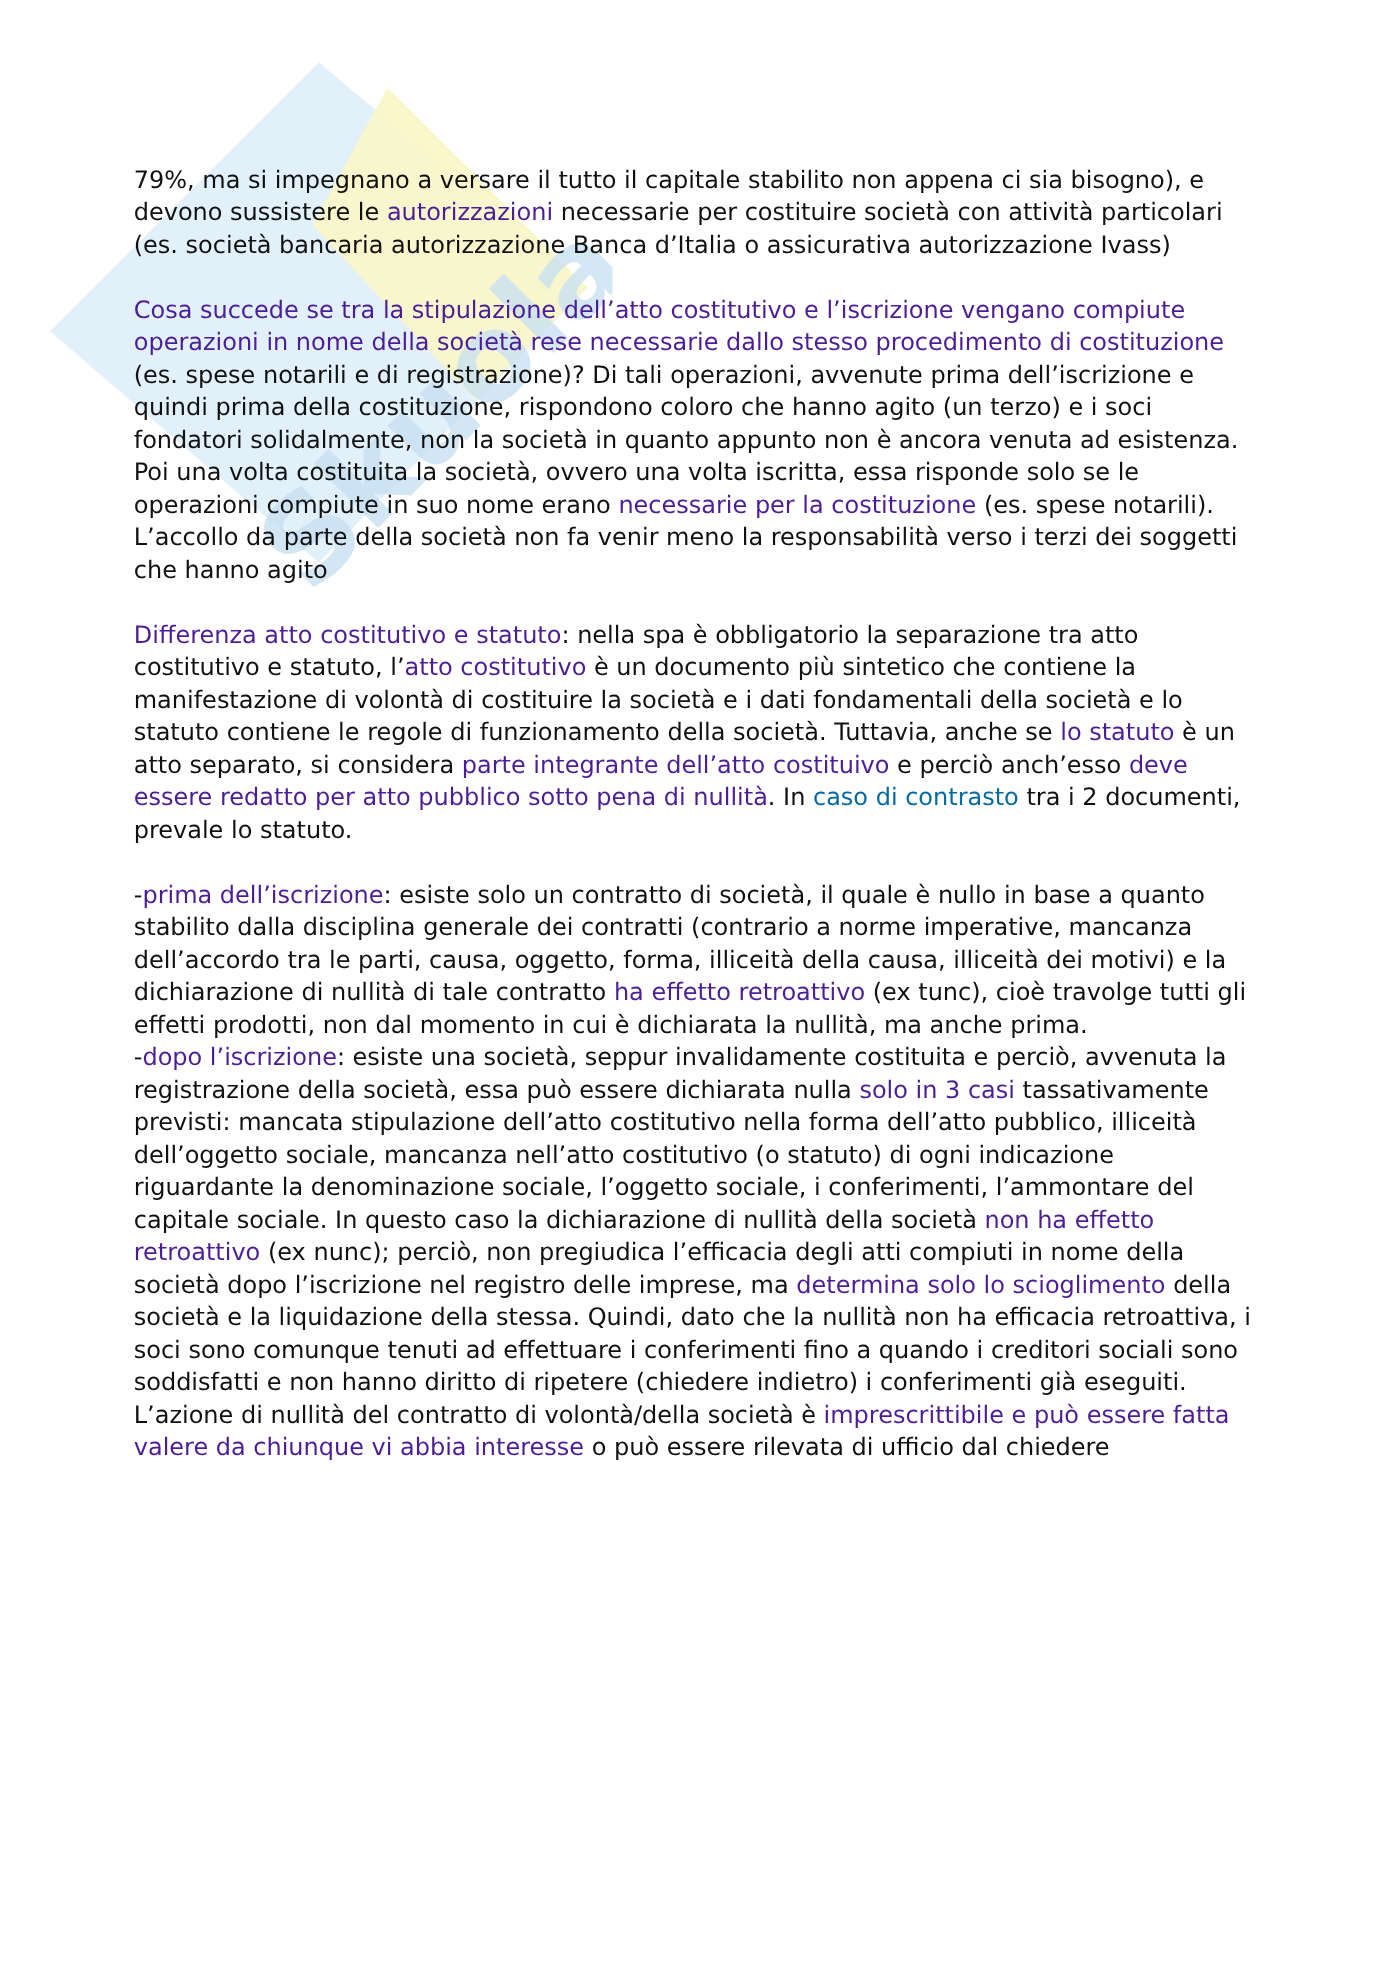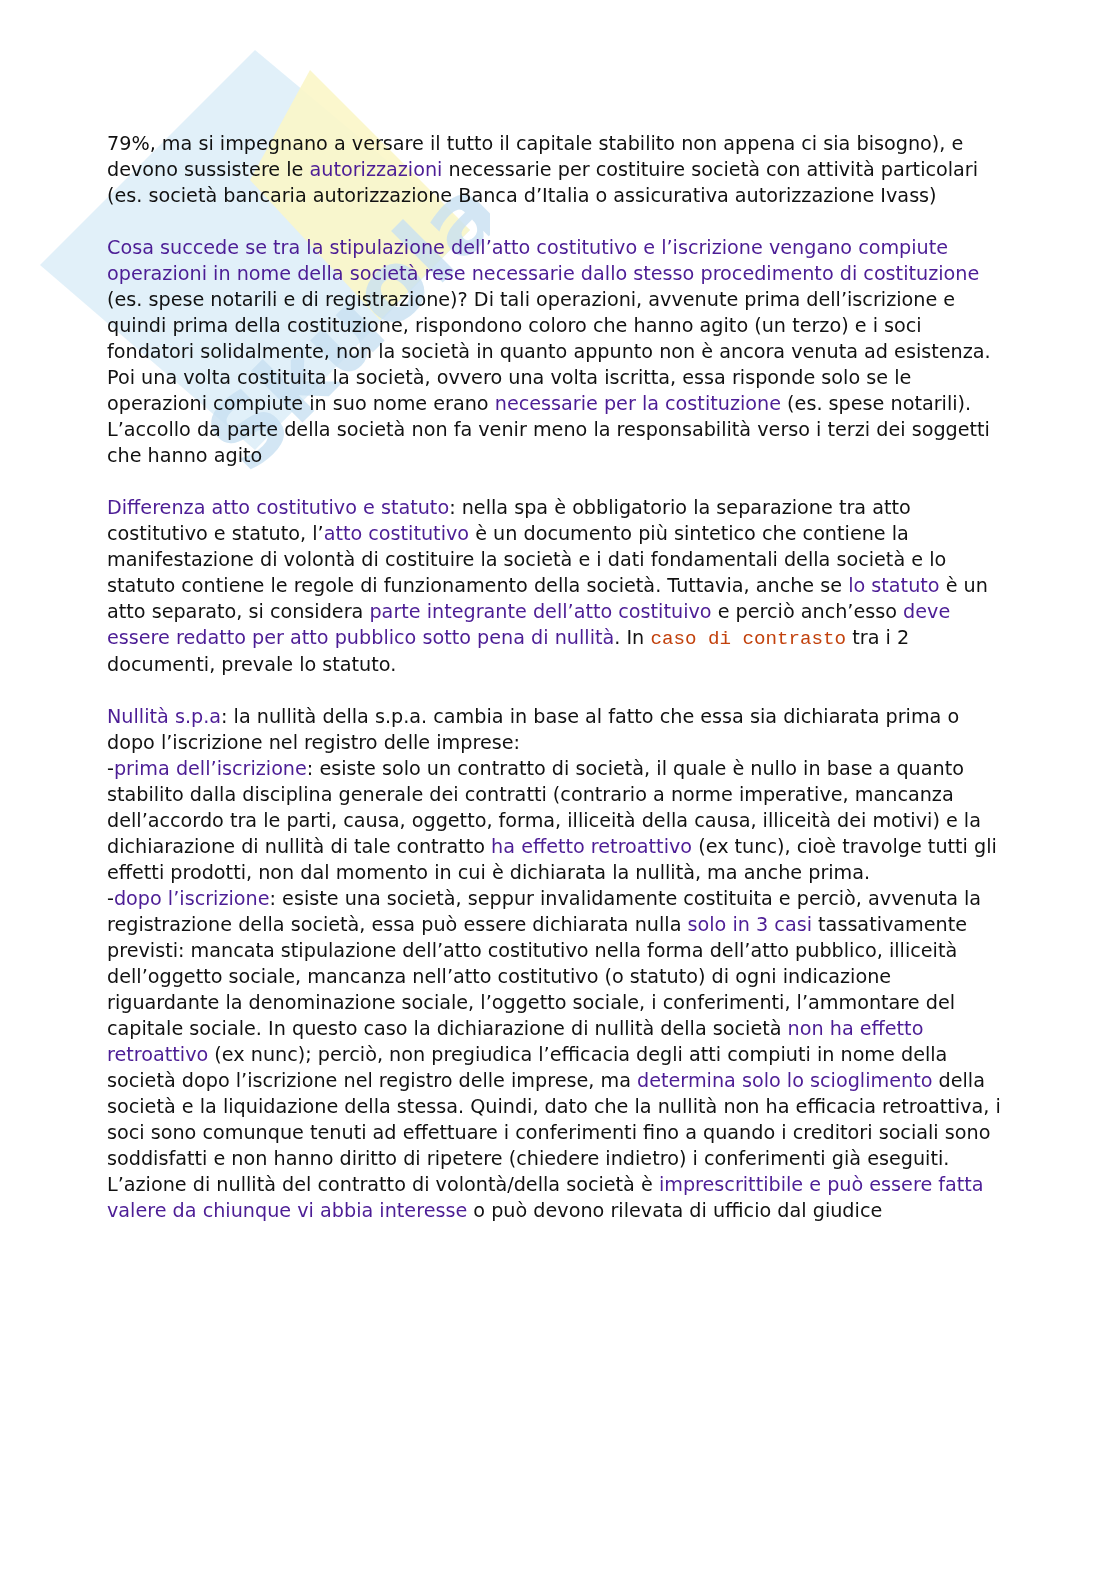"caso di contrasto" .hl-blue { color: #c2410c -> #0369a1; font-family: Liberation Mono, monospace -> none }
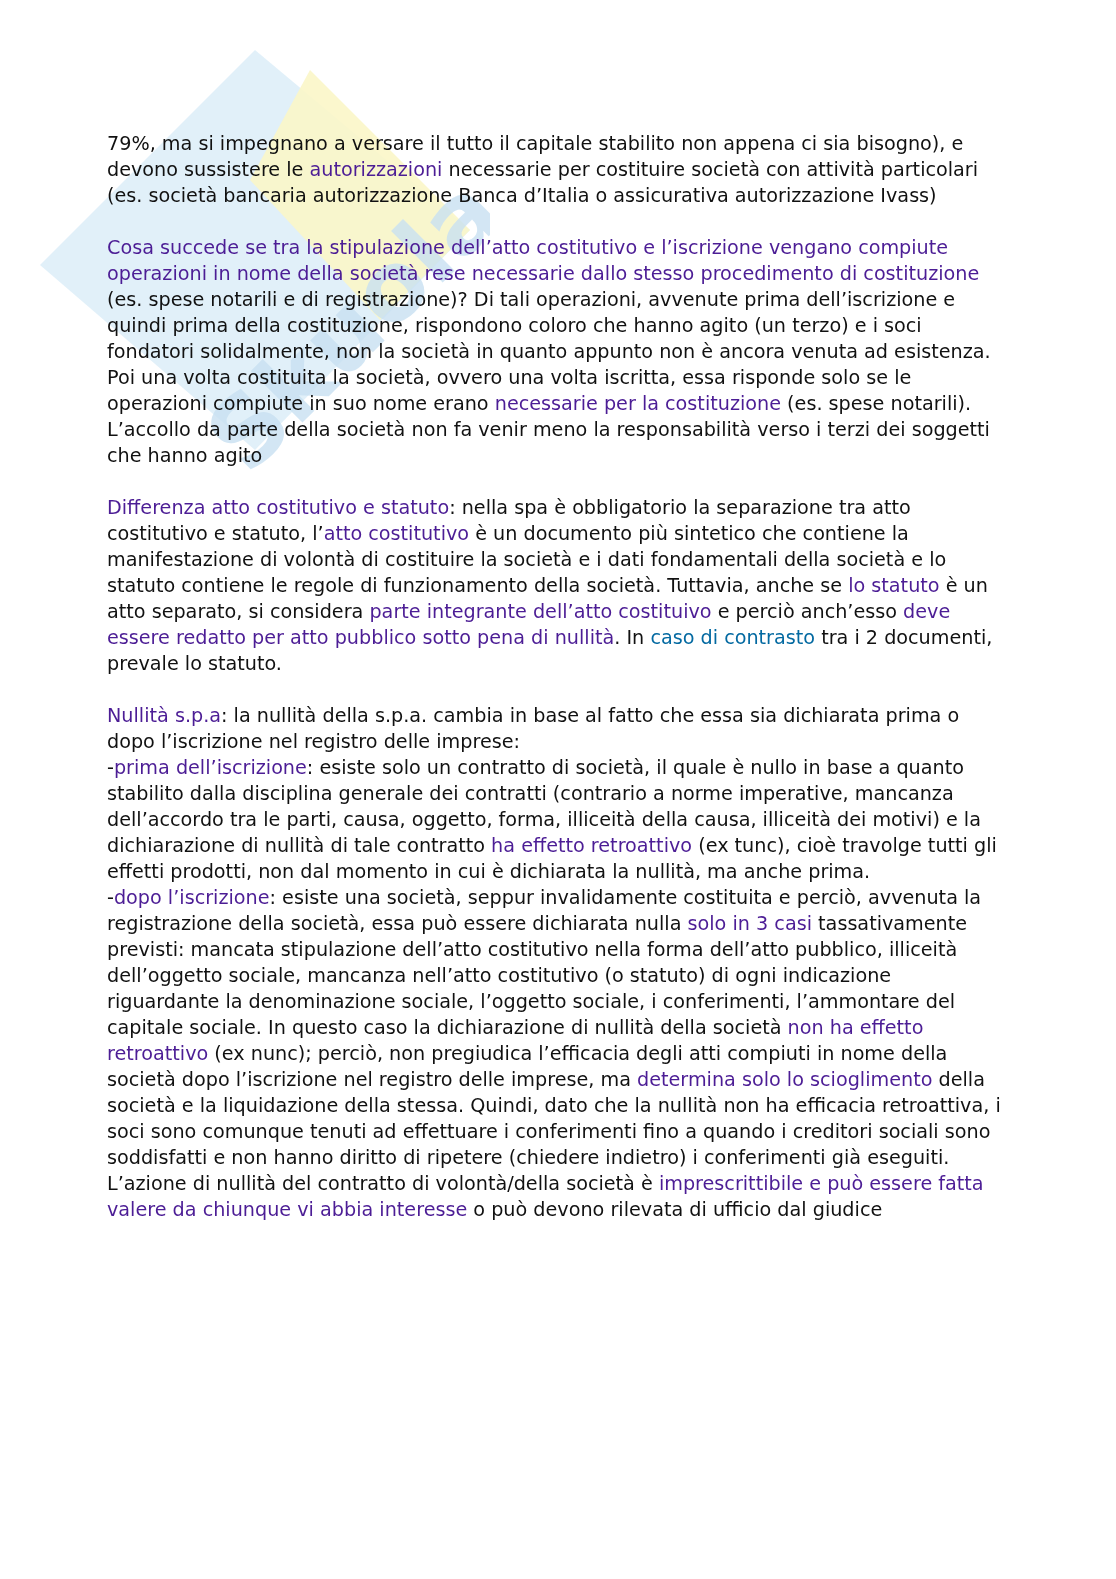"Nullità s.p.a: la nullità della" p.para { html: <p><span>Nullità s.p.a</span><span>: la nullità della s.p.a. cambia in base al fatto che essa sia dichiarata prima o dopo l’iscrizione nel registro delle imprese:</span></p> -> none }
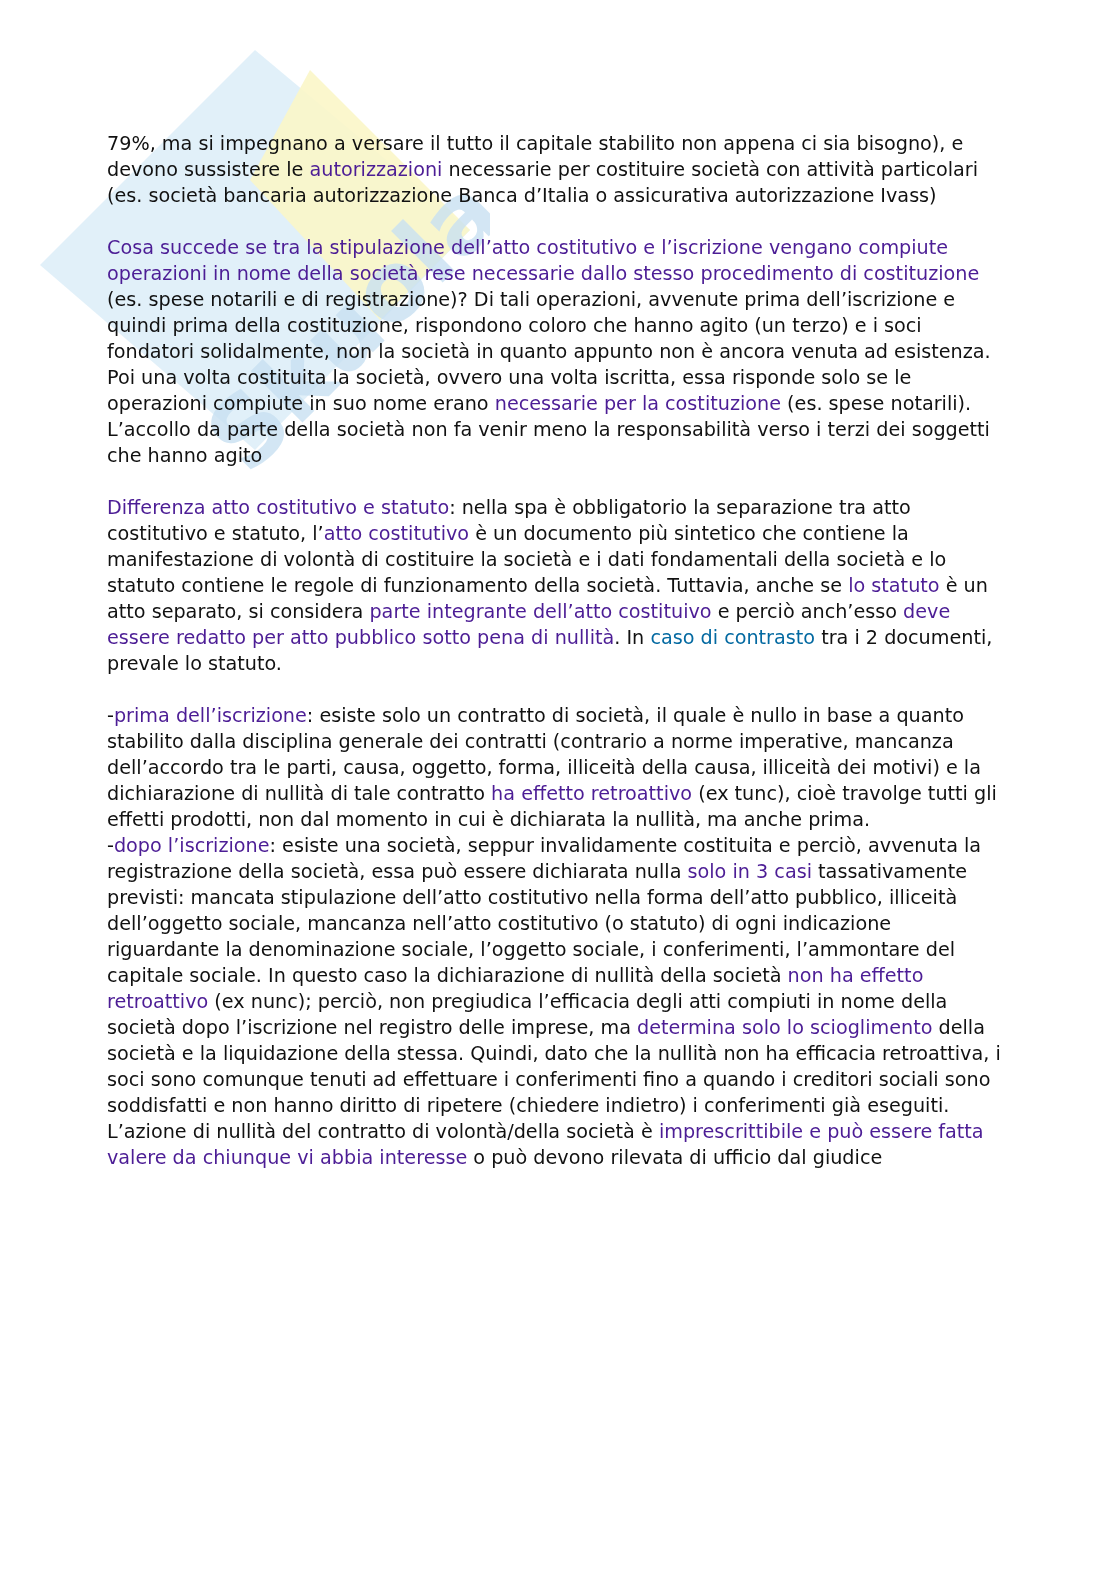"o può devono rilevata di" span { text: devono rilevata di ufficio dal giudice -> essere rilevata di ufficio dal chiedere }
